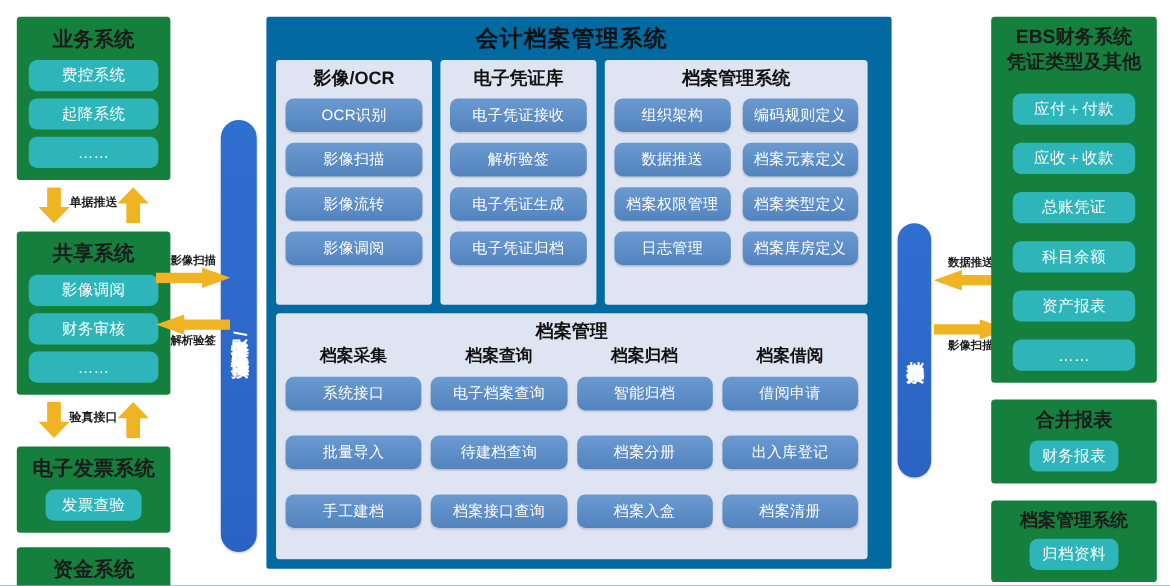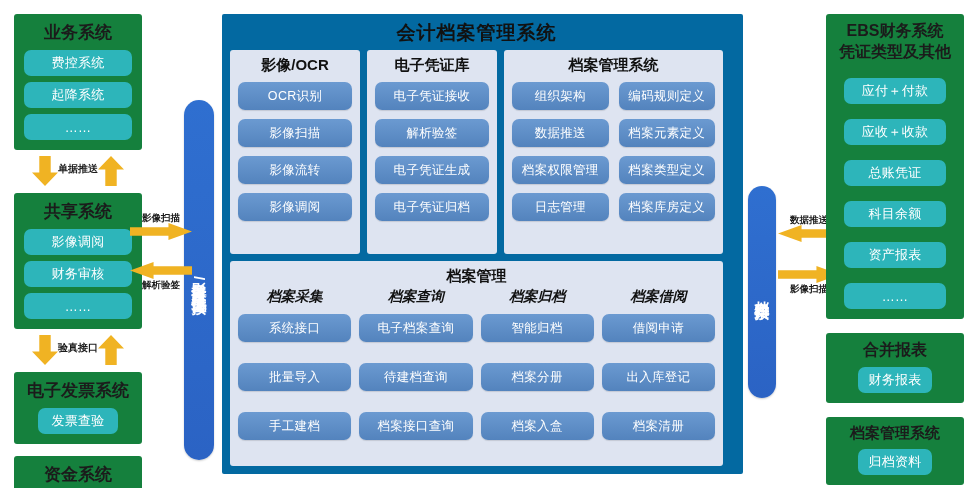"档案采集" .sub-title { font-style: italic -> none }
